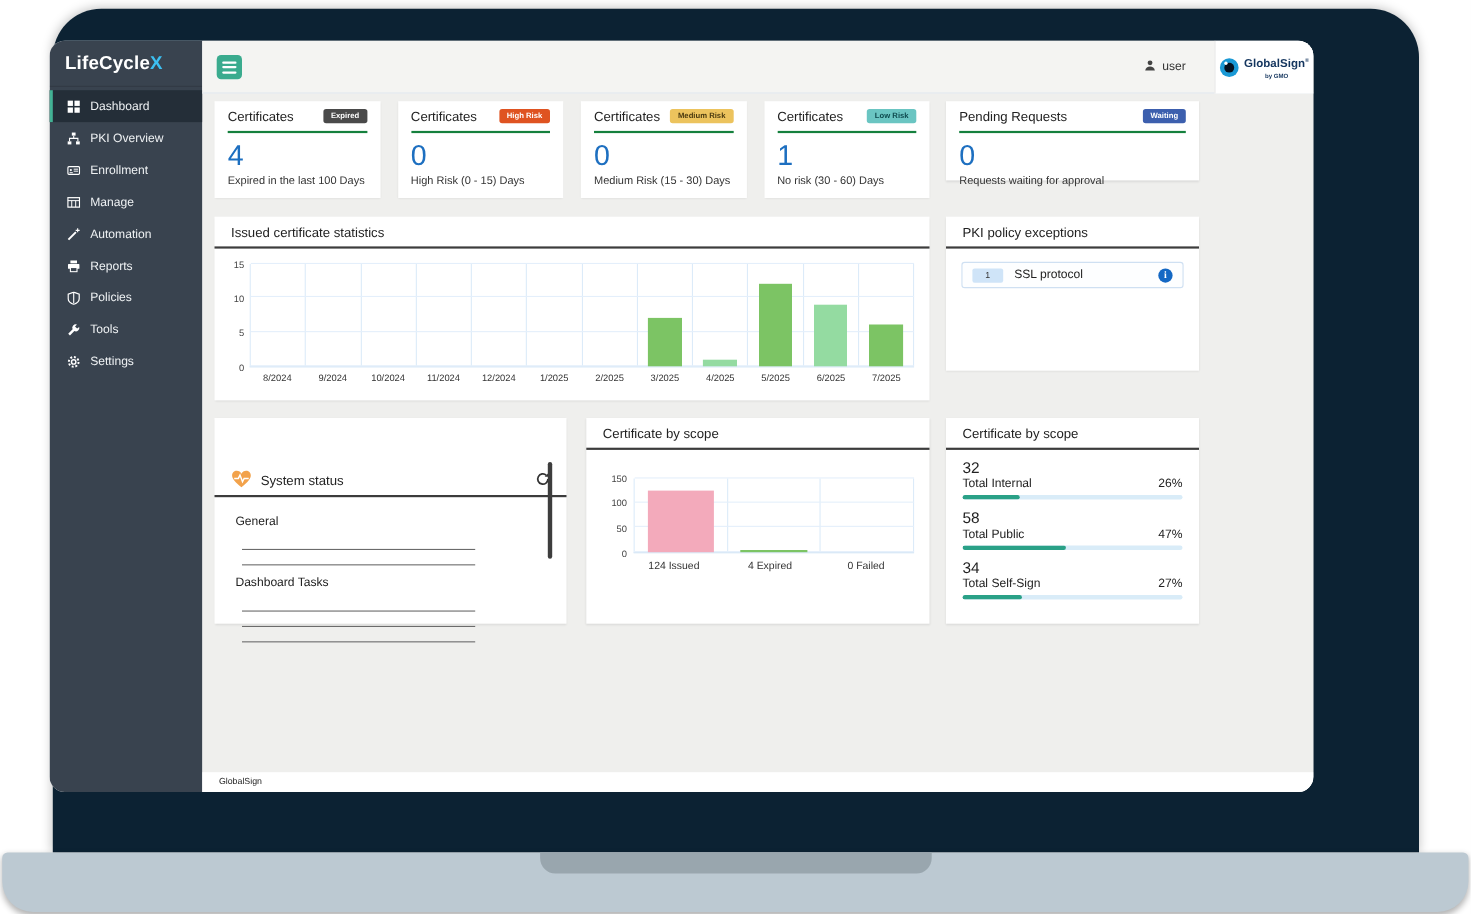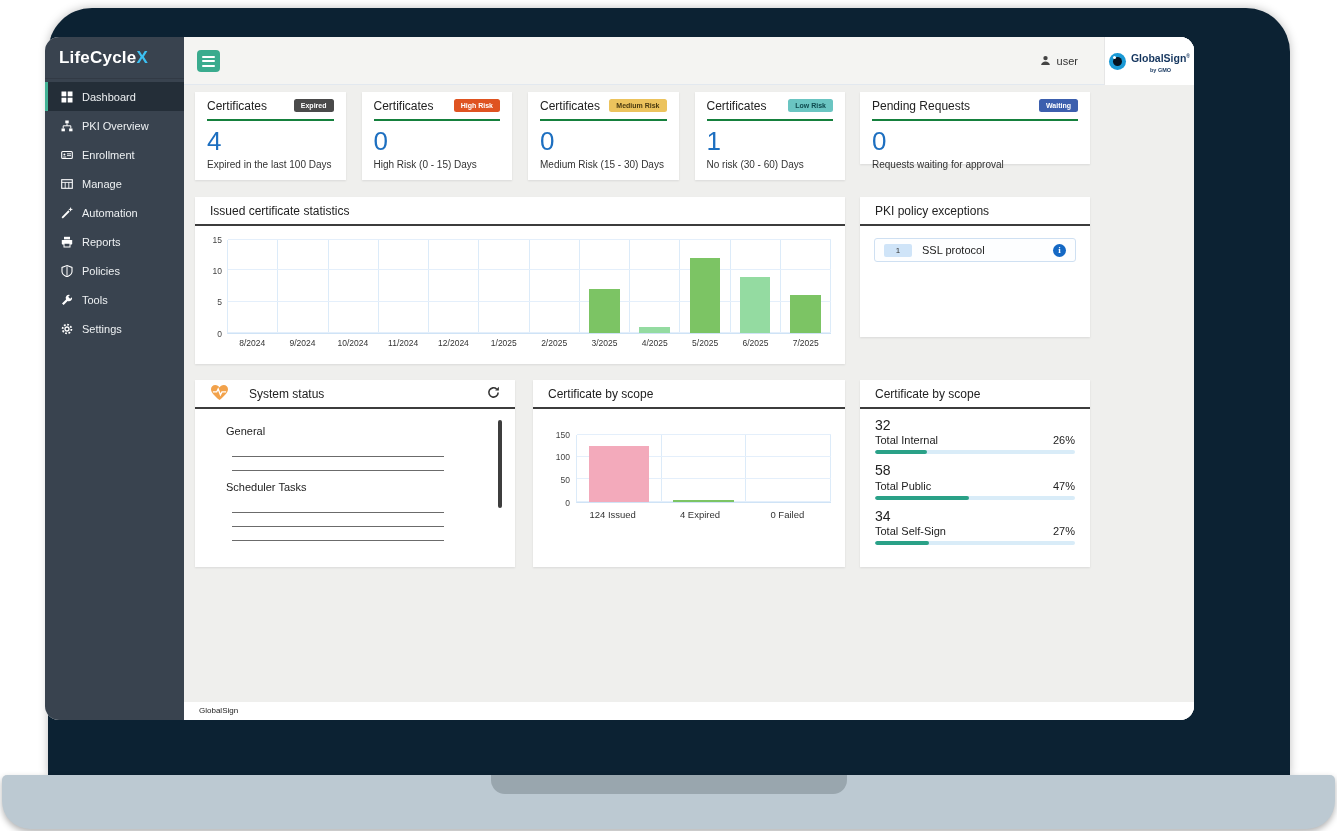"System status" .status-head { gap: 20px -> 8px; margin-top: none -> 43px }
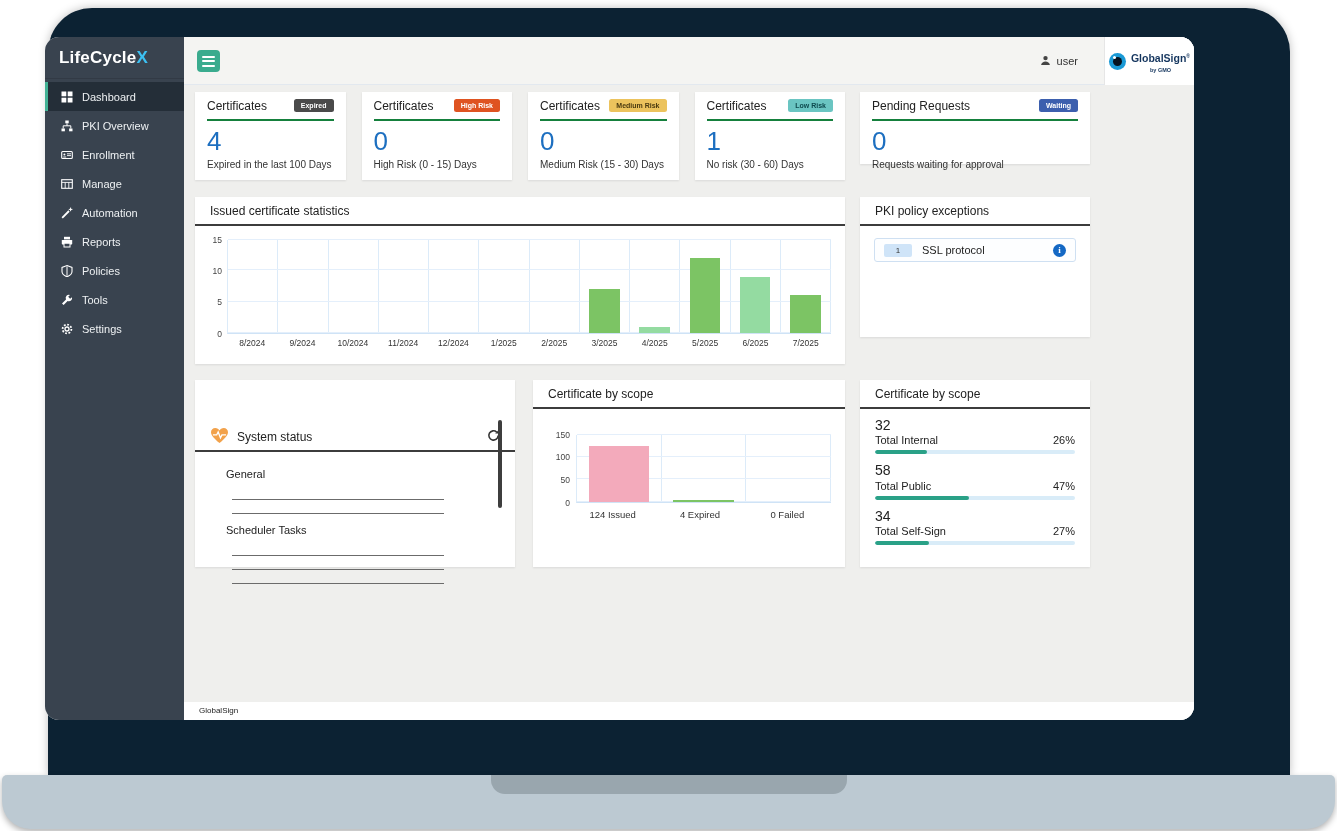"General" .status-body { padding: 12px 0 0 31px -> 12px 0 0 19px }
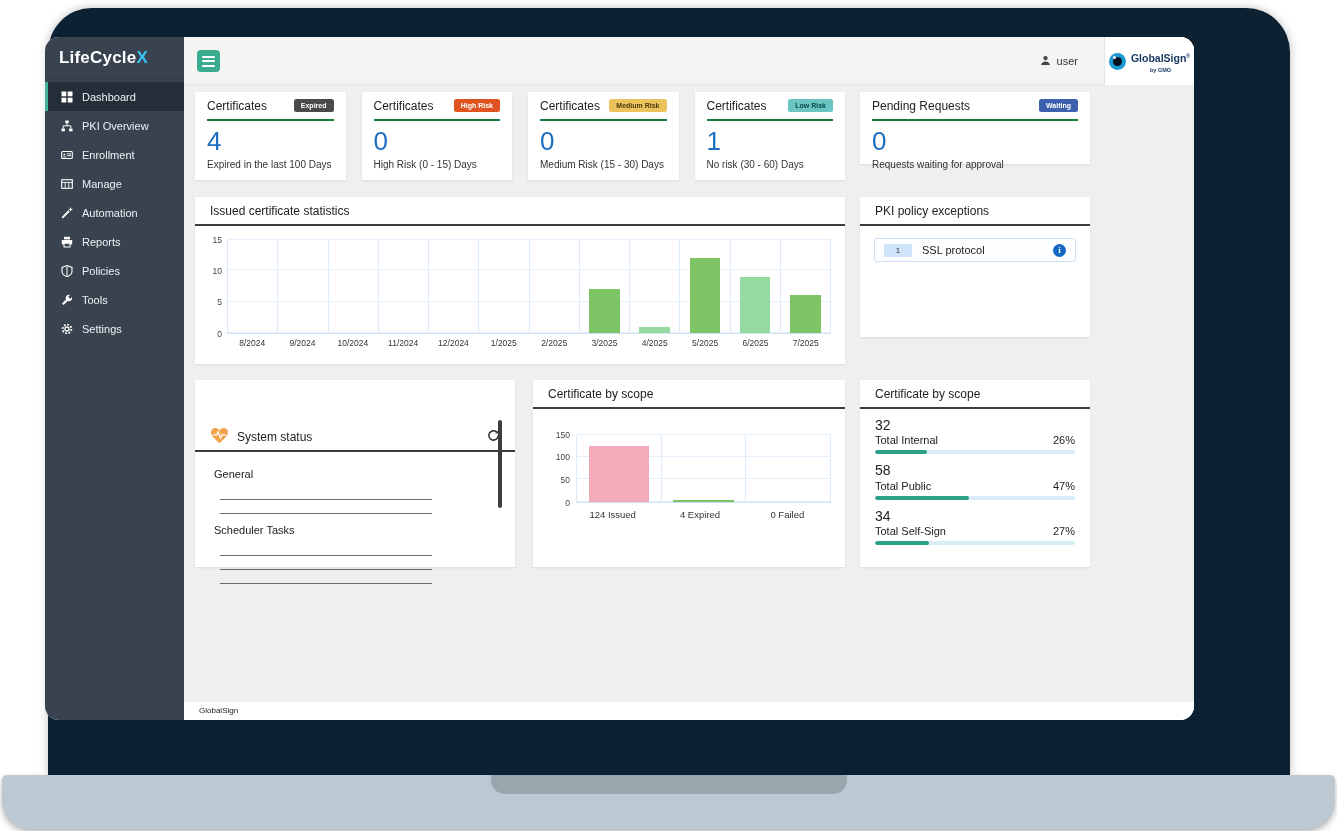"Scheduler Tasks" div.status-section-label { text: Scheduler -> Dashboard }
